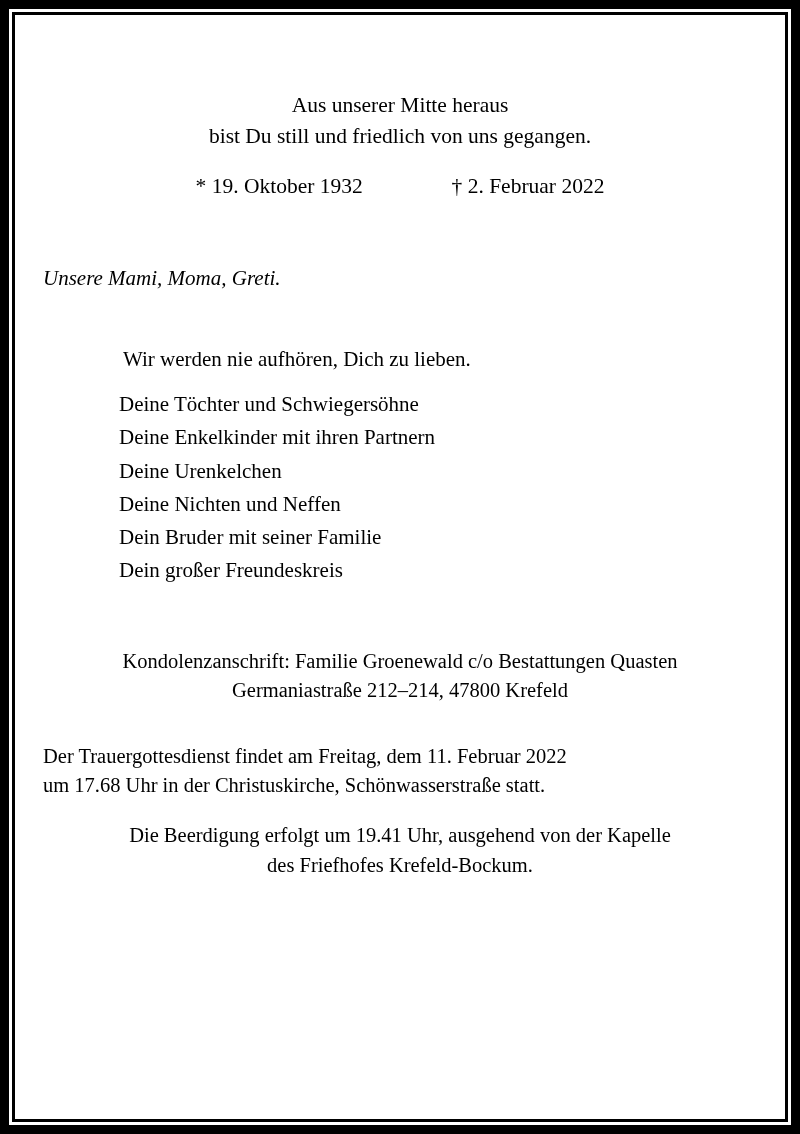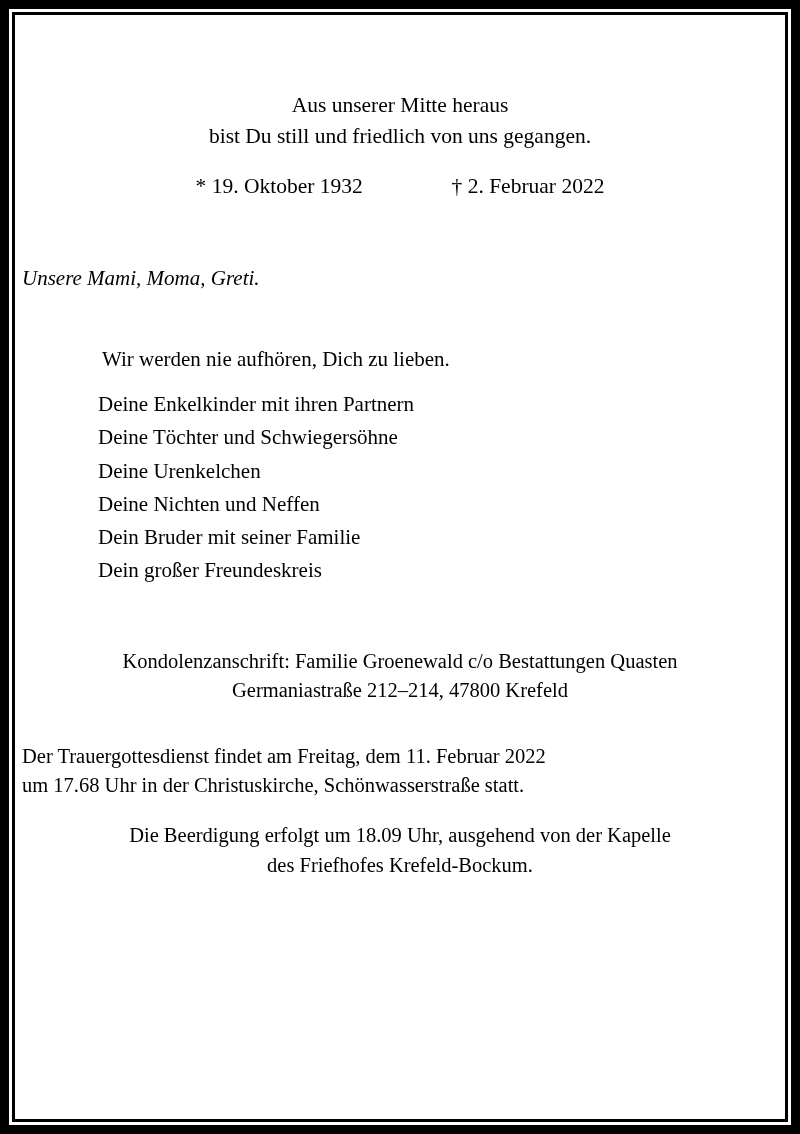"Aus unserer Mitte heraus" .content { padding: 0 7px -> 0 28px }
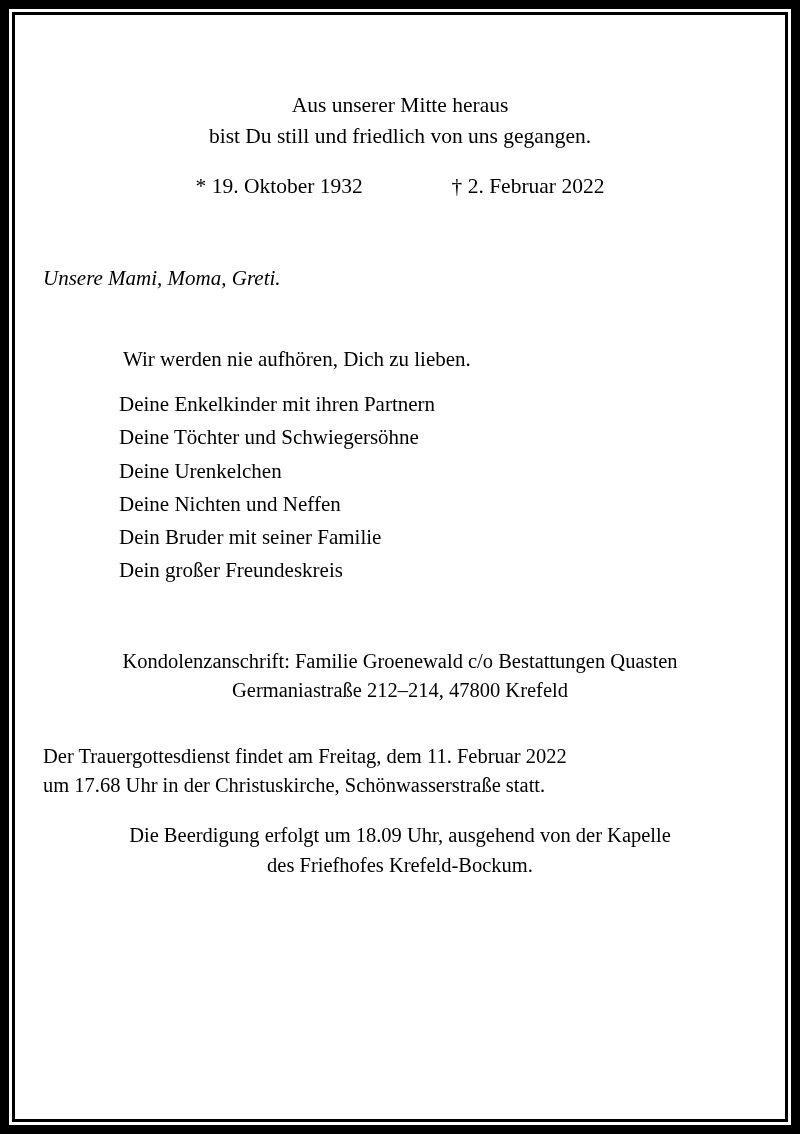"Deine Enkelkinder mit ihren Partnern" li { order: before "Deine Töchter und Schwiegersöhne" -> after "Deine Töchter und Schwiegersöhne" }
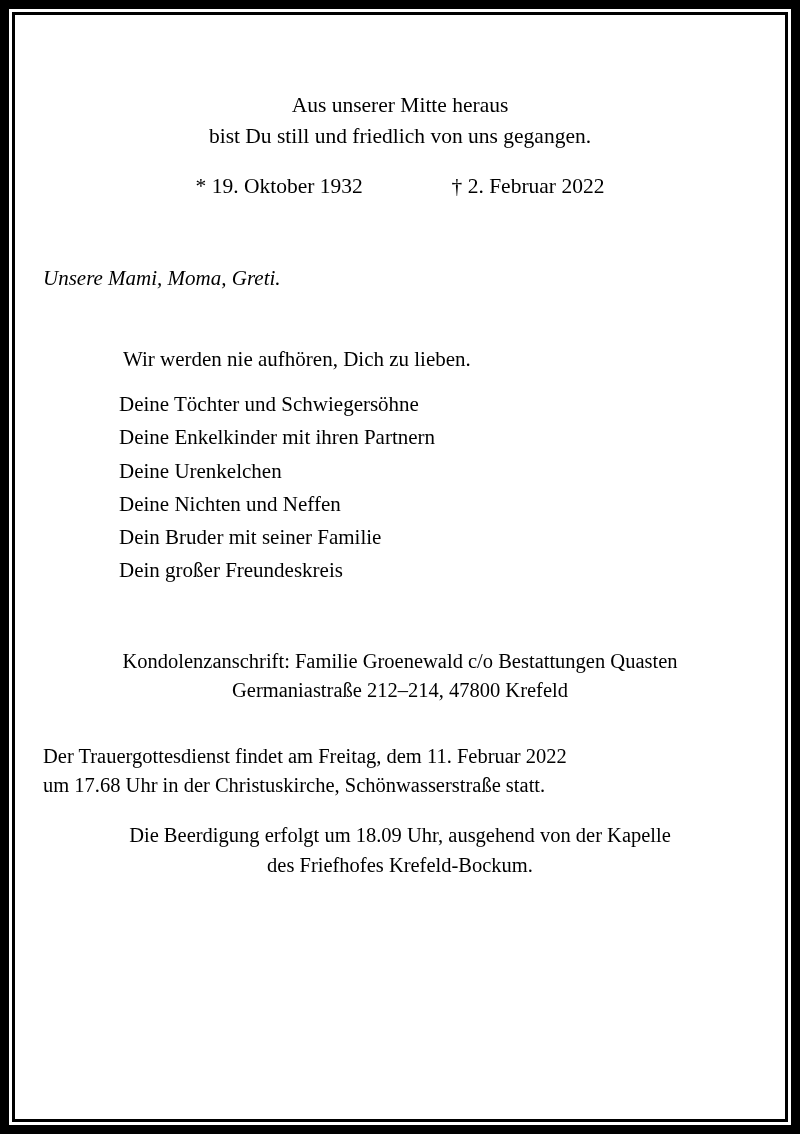"Die Beerdigung erfolgt um 18.09" div { text: 18.09 -> 19.41 }
